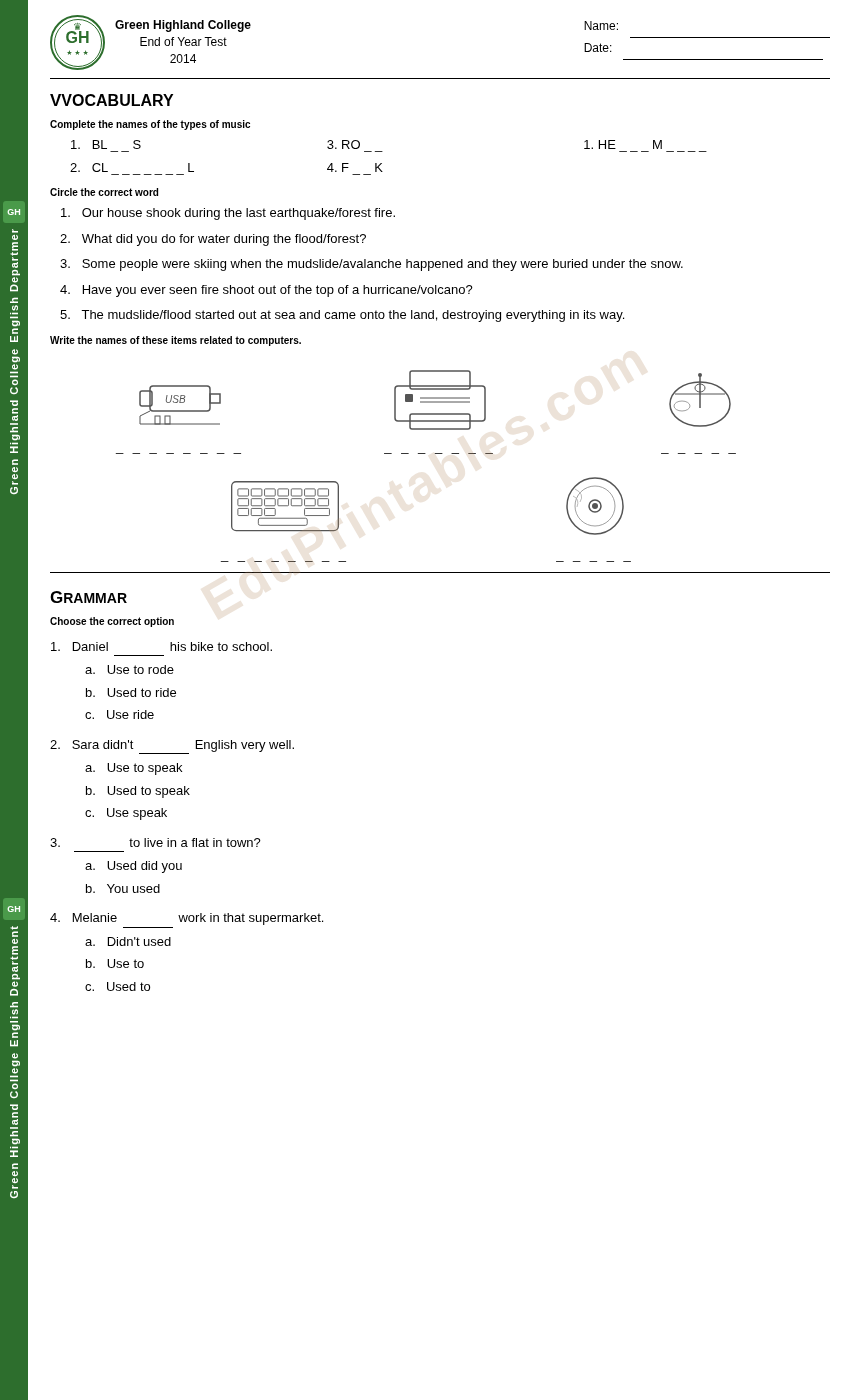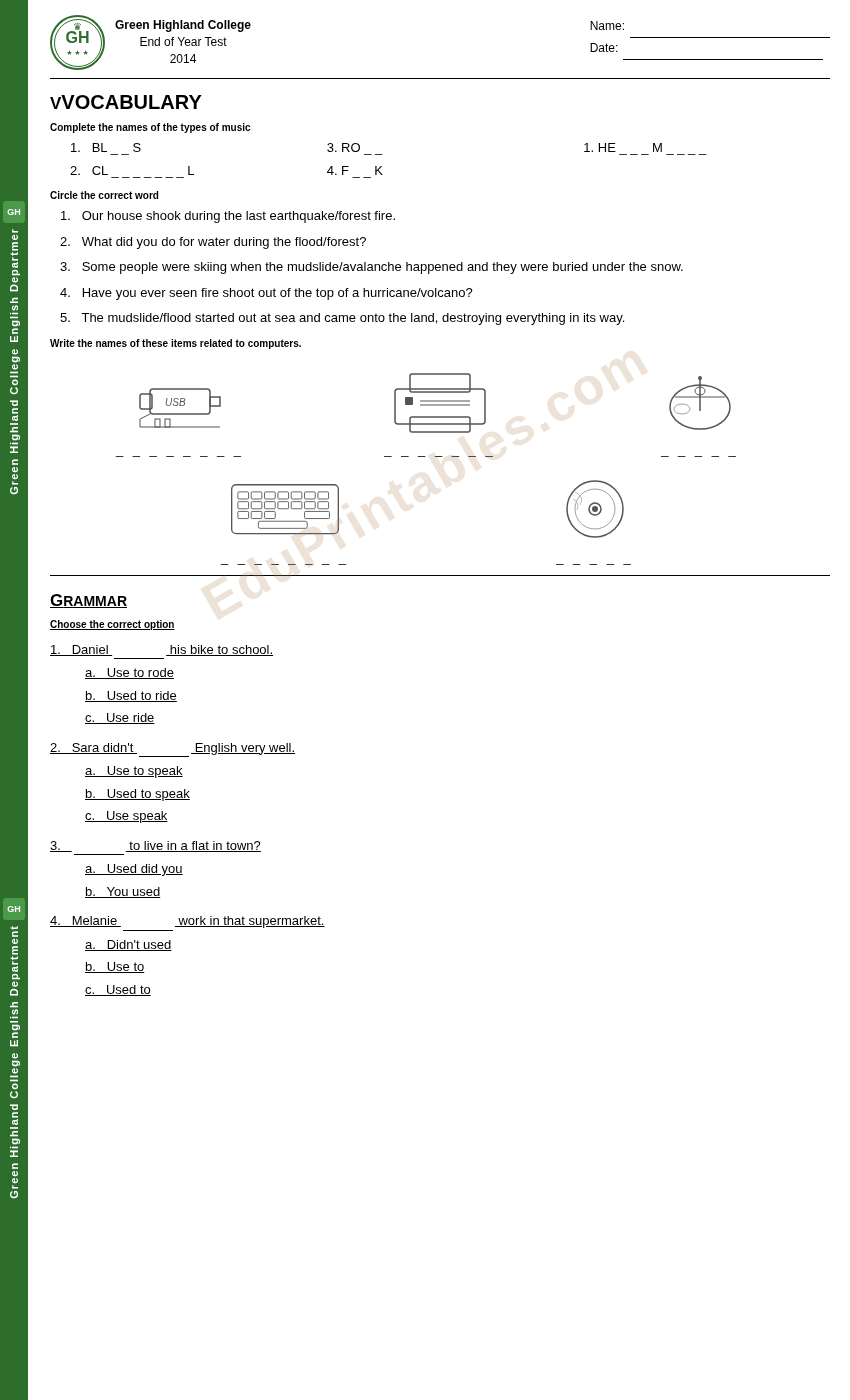"Name:" .header-right .field-line { gap: 5px -> 11px }
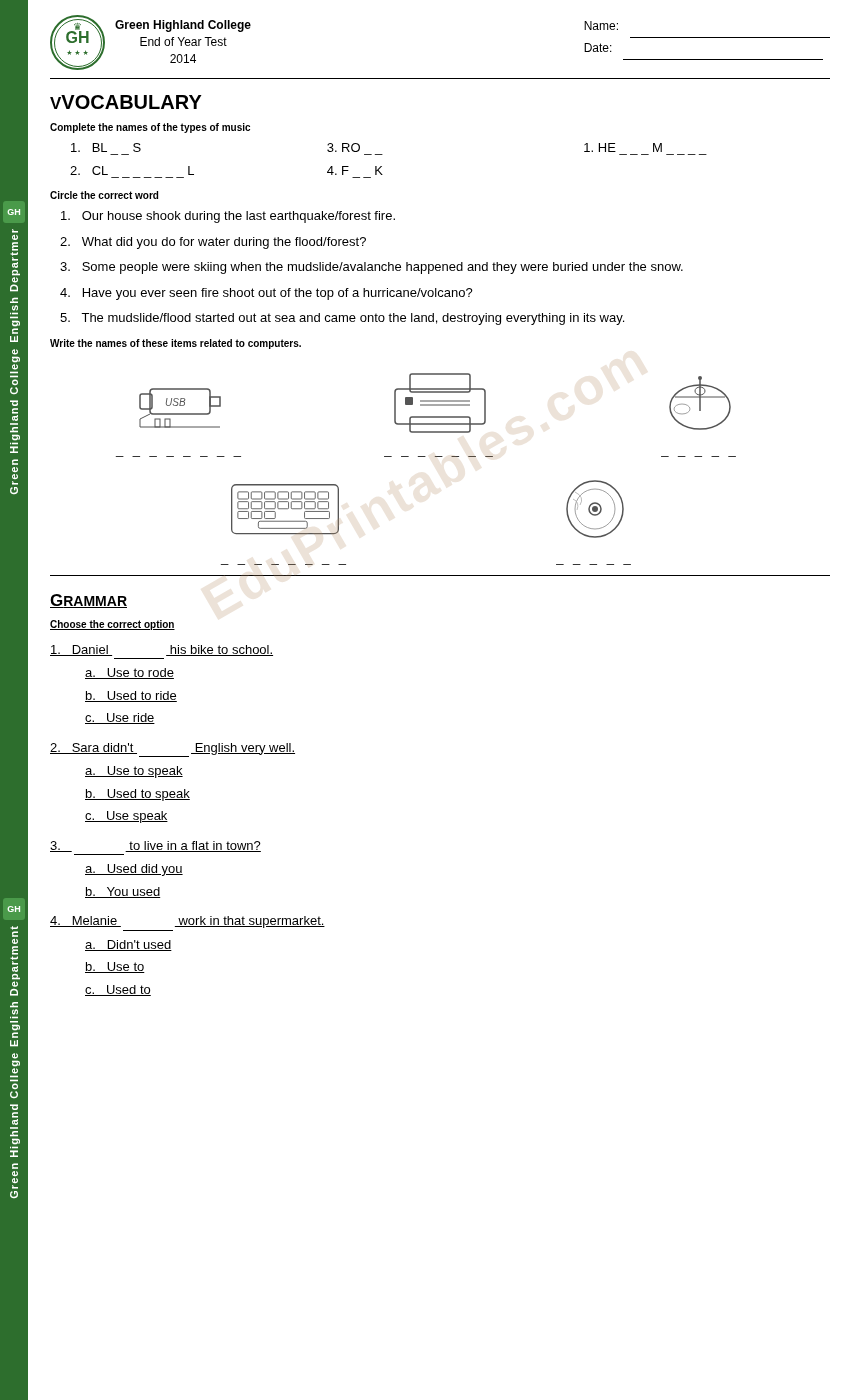"VOCABULARY" span { font-size: 20px -> 16px }
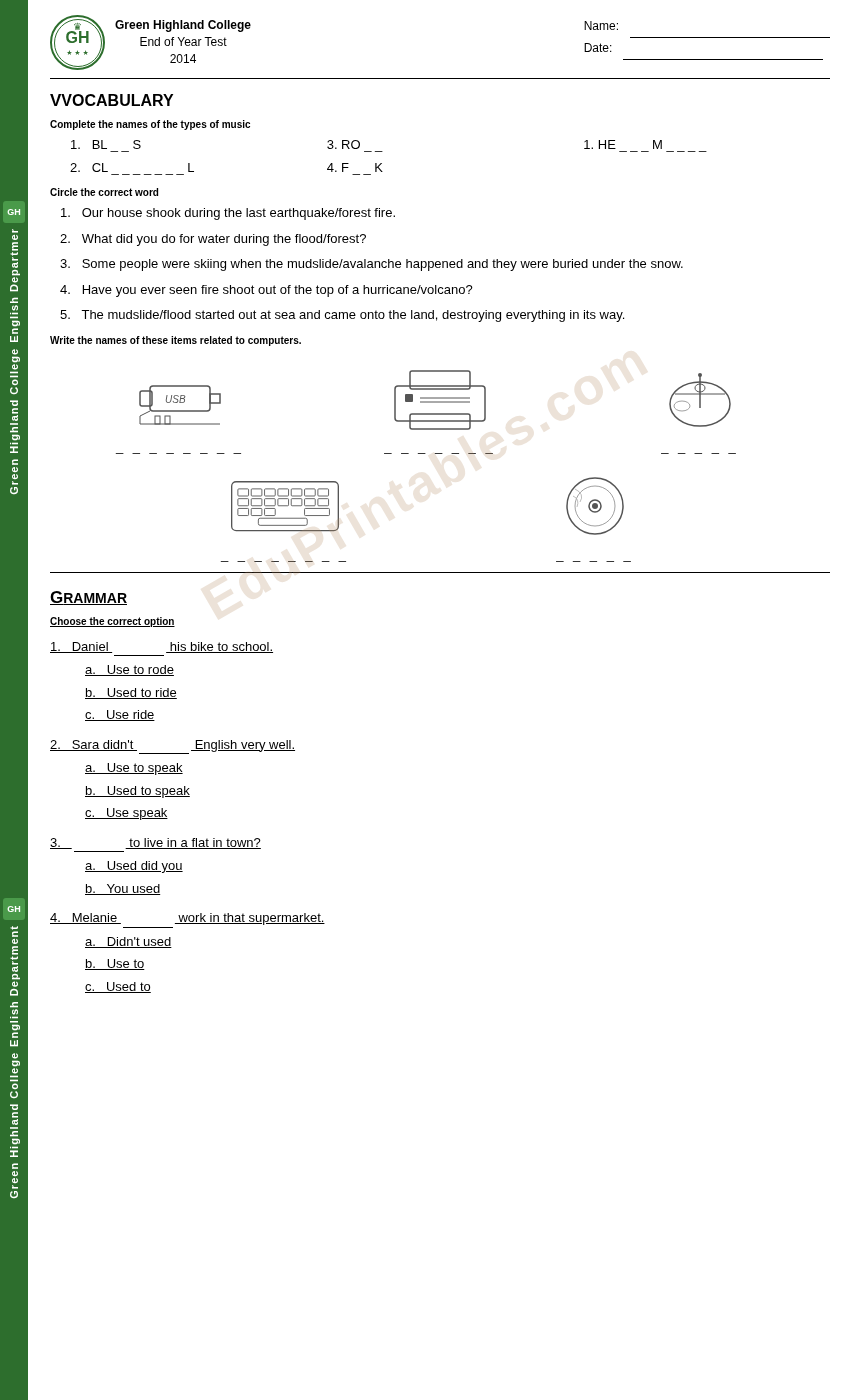"GRAMMAR" .grammar-section { text-decoration: underline -> none }
